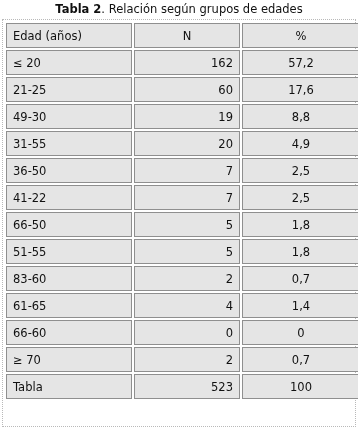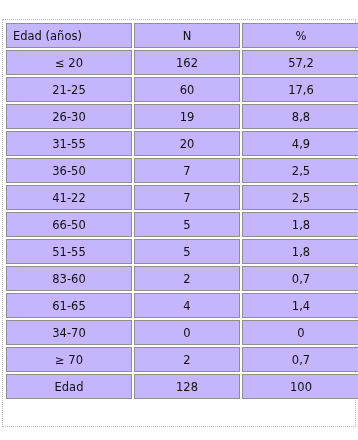"Tabla 2. Relación según grupos" div { html: none -> <div> <span>Tabla 2</span><span>. Relación según grupos de edades</span> </div> }
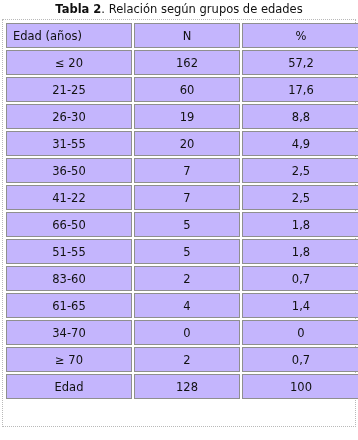"Edad (años)" table.data-table td { background: #c4b5fd -> #e5e5e5 }
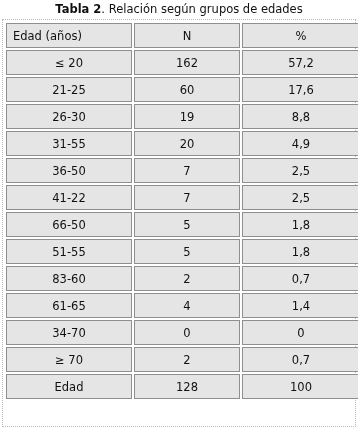"≤ 20" td.cell-age { text-align: center -> left }
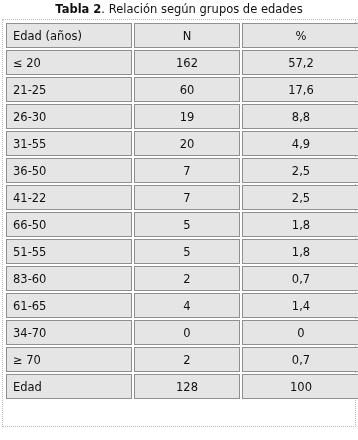"162" td.cell-n { text-align: center -> right }
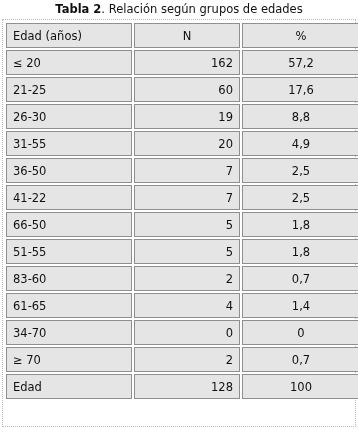"26-30" td.cell-age { text: 26-30 -> 49-30 }
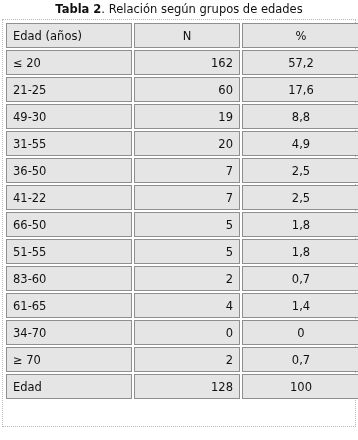"34-70" td.cell-age { text: 34-70 -> 66-60 }
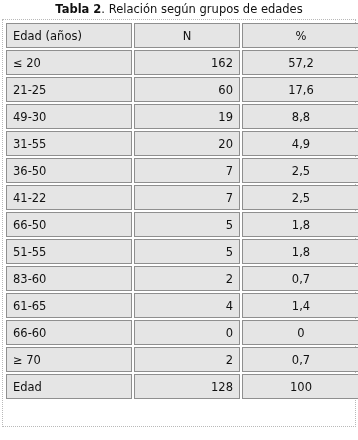"Edad" td.cell-age { text: Edad -> Tabla }
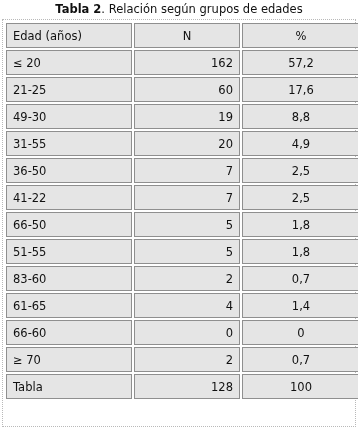"128" td.cell-n { text: 128 -> 523 }
